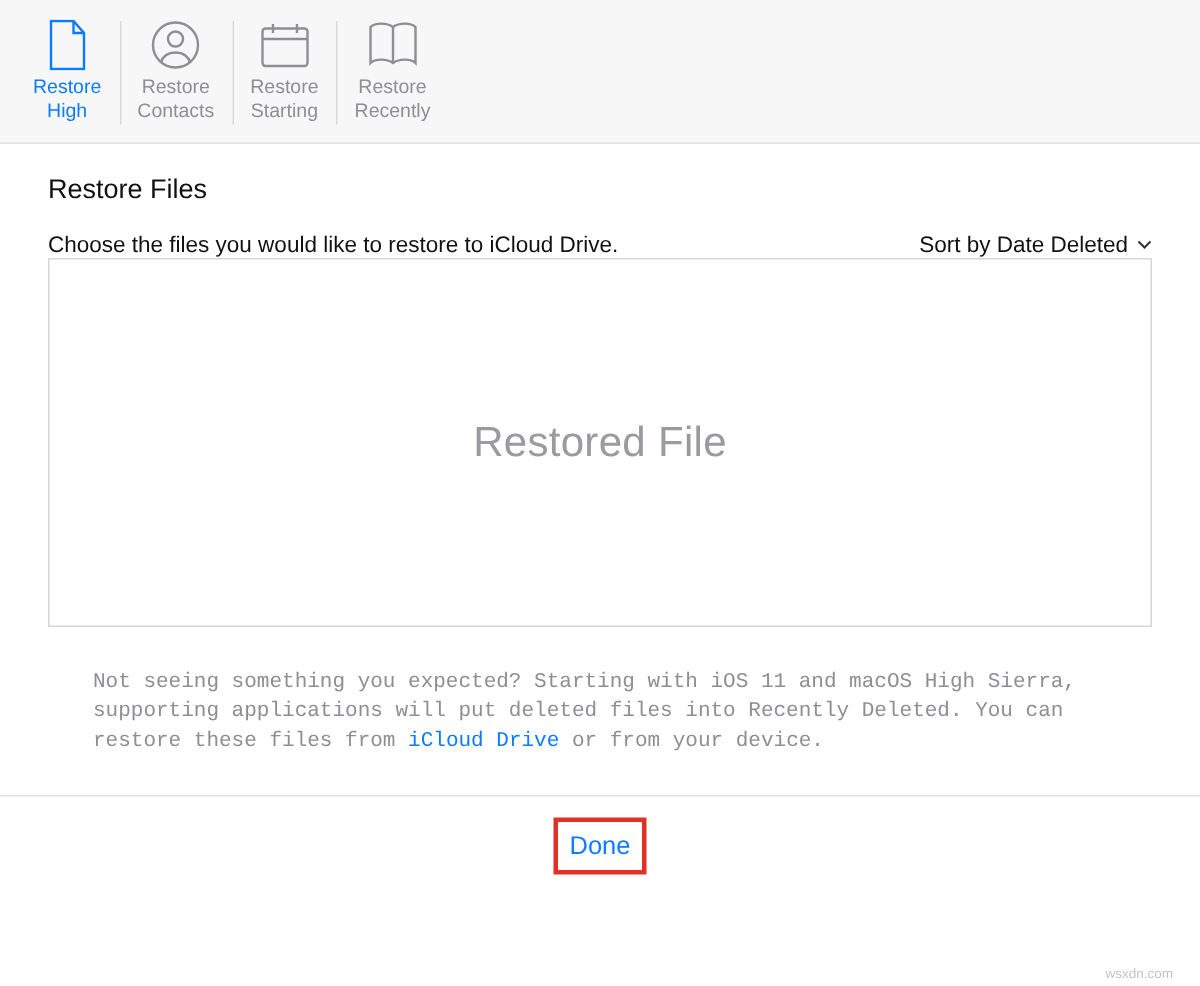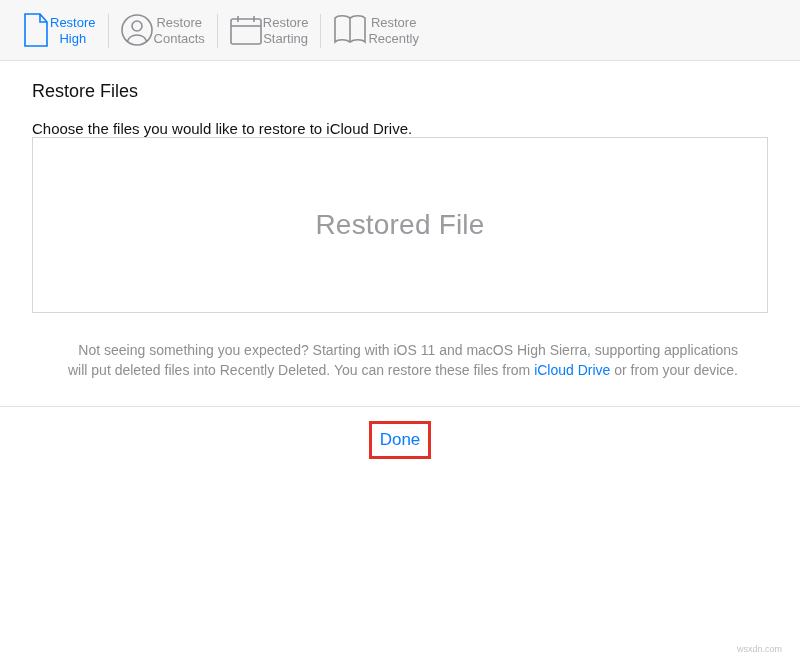"Restore" .tab { flex-direction: row -> column }
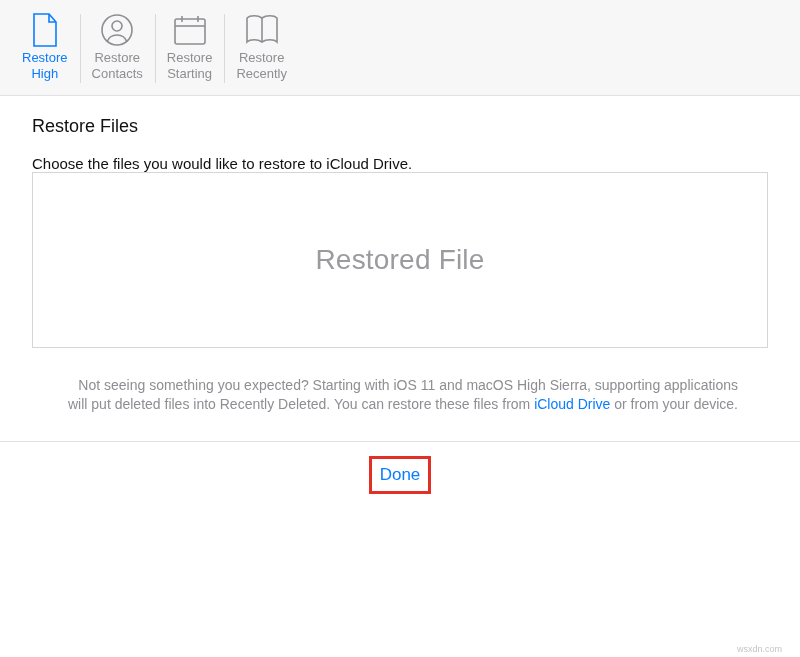"Sort by Date Deleted" div.sort { html: none -> <div> <span>Sort by Date Deleted</span> <svg> <path></path> </svg> </div> }
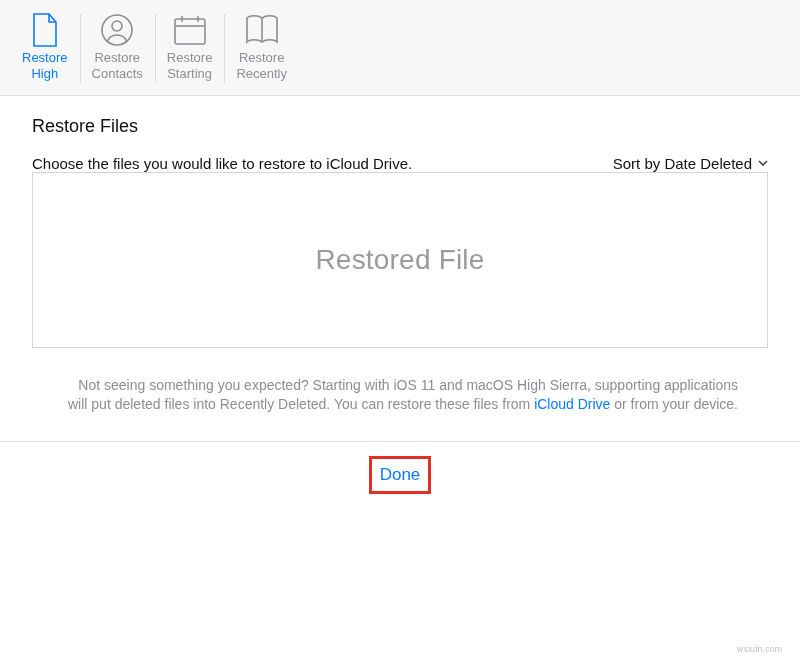"Restored File" .restore-box { height: 176px -> 246px }
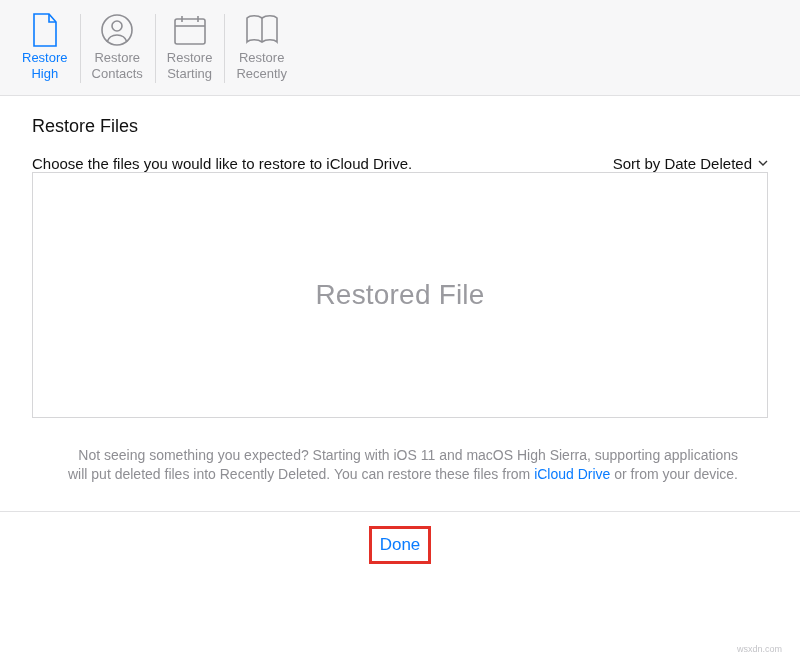"Not seeing something you expected?" .hint2 { font-family: none -> Liberation Mono, monospace; text-align: right -> left }
